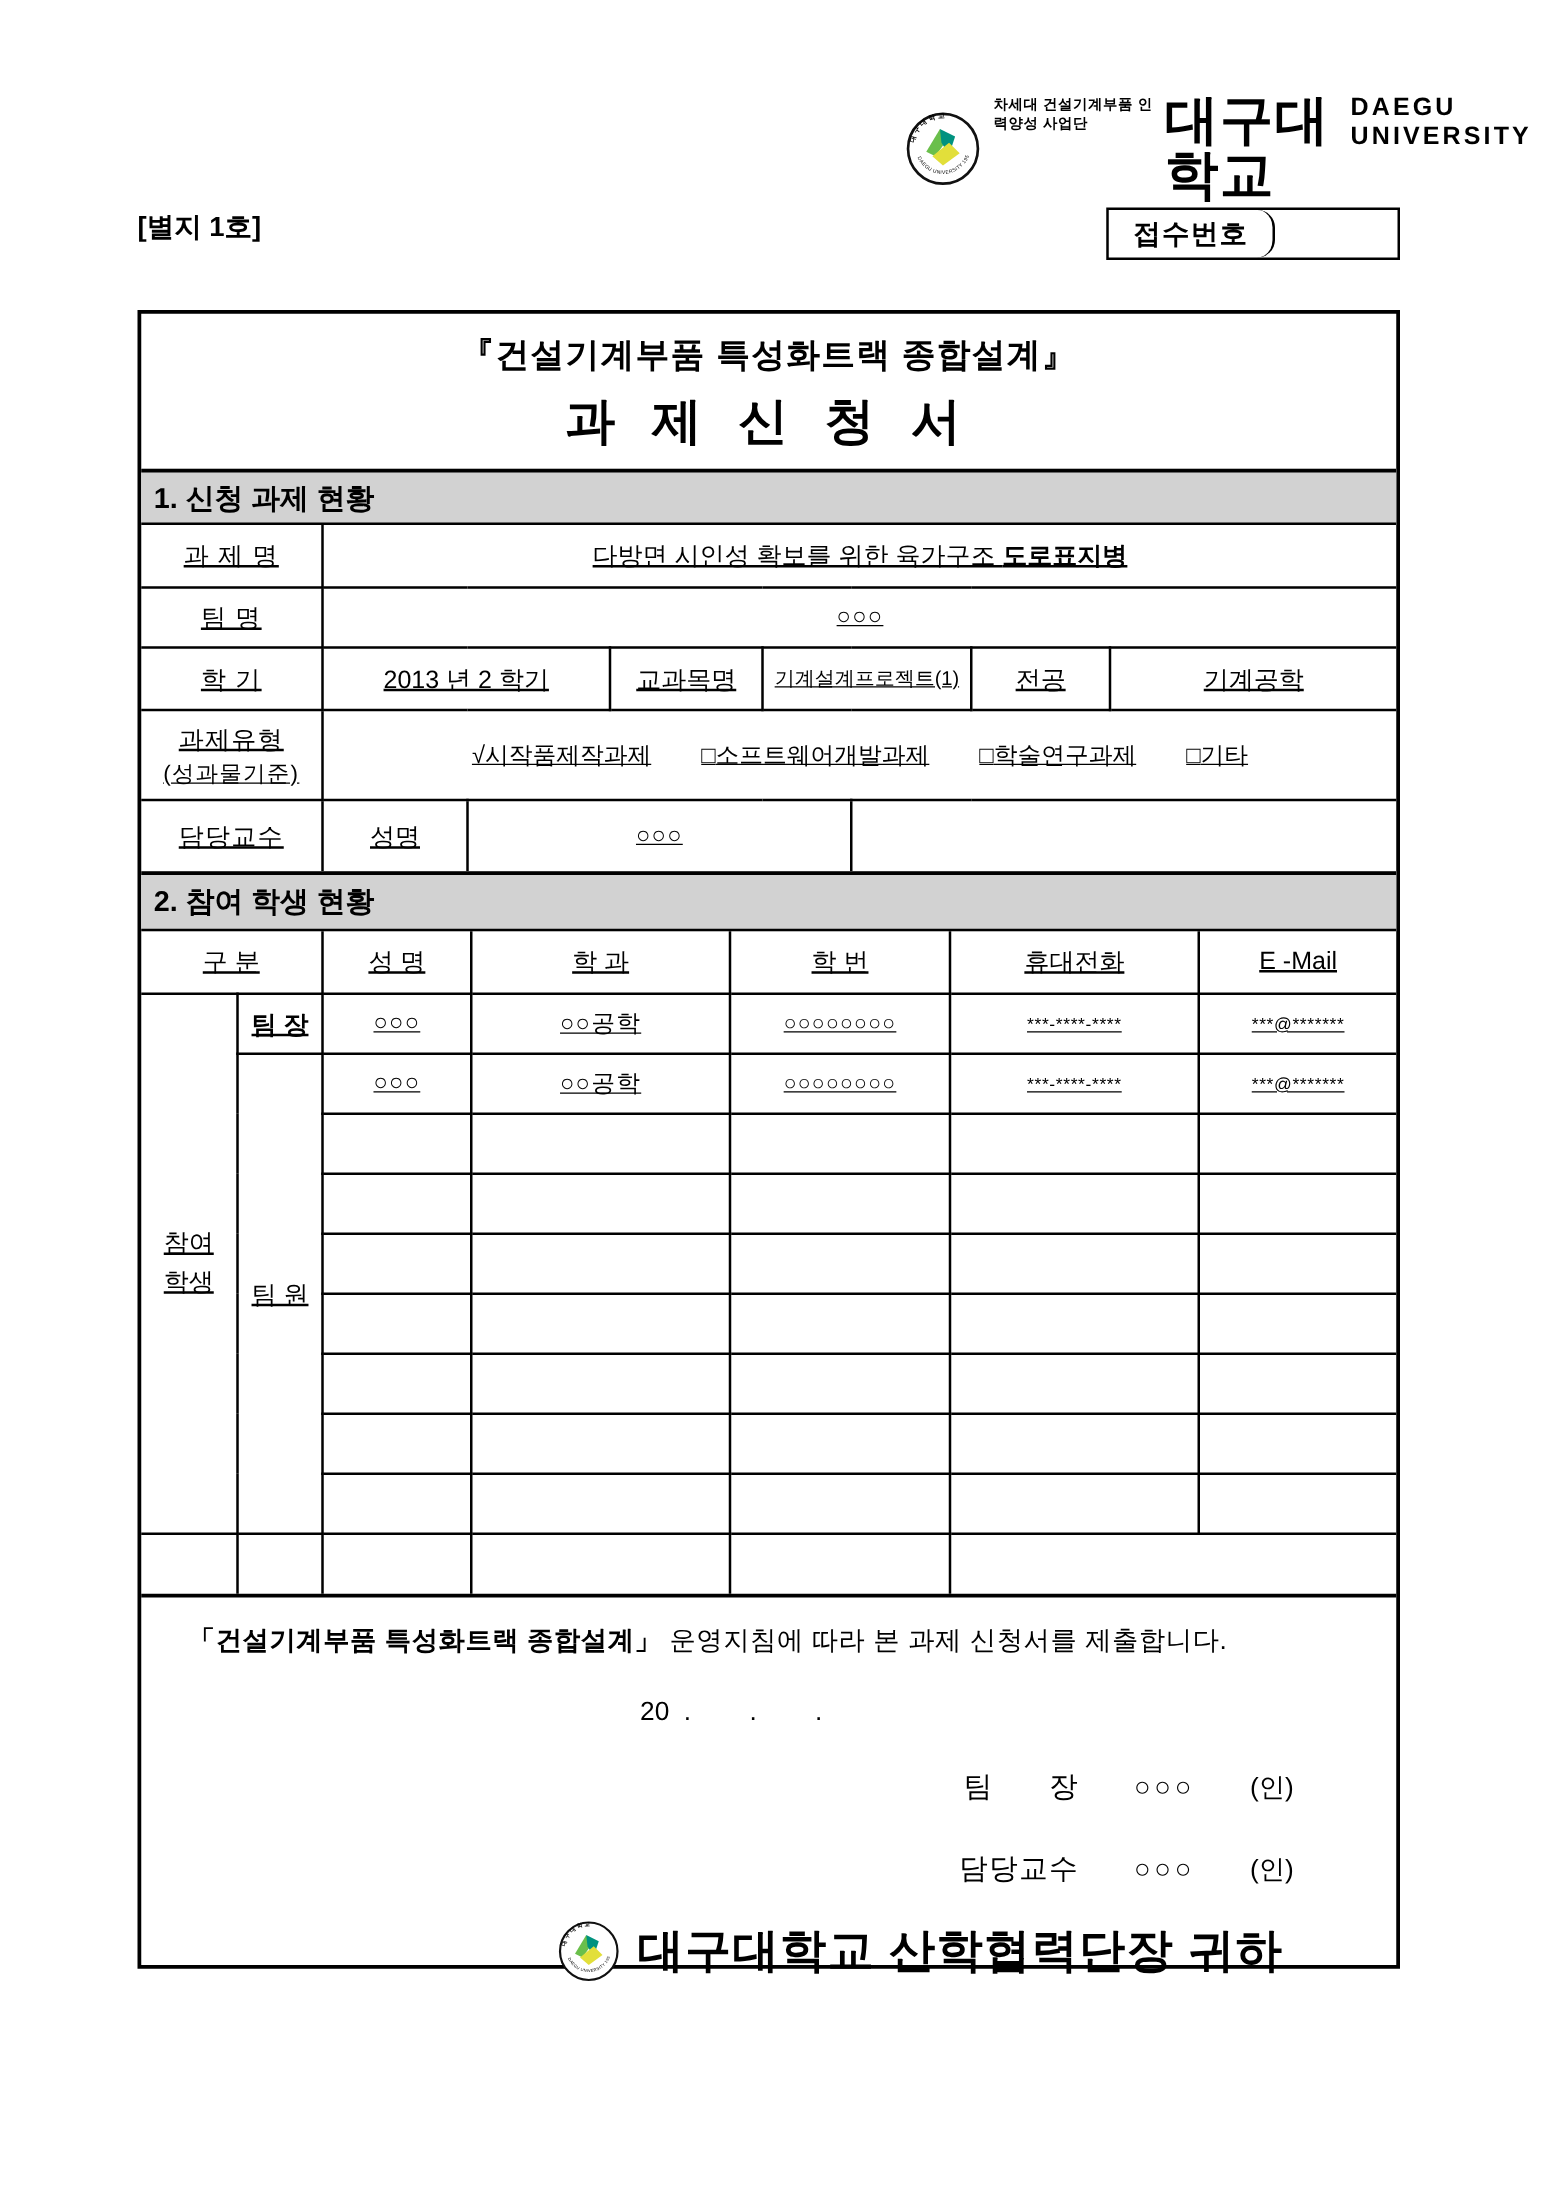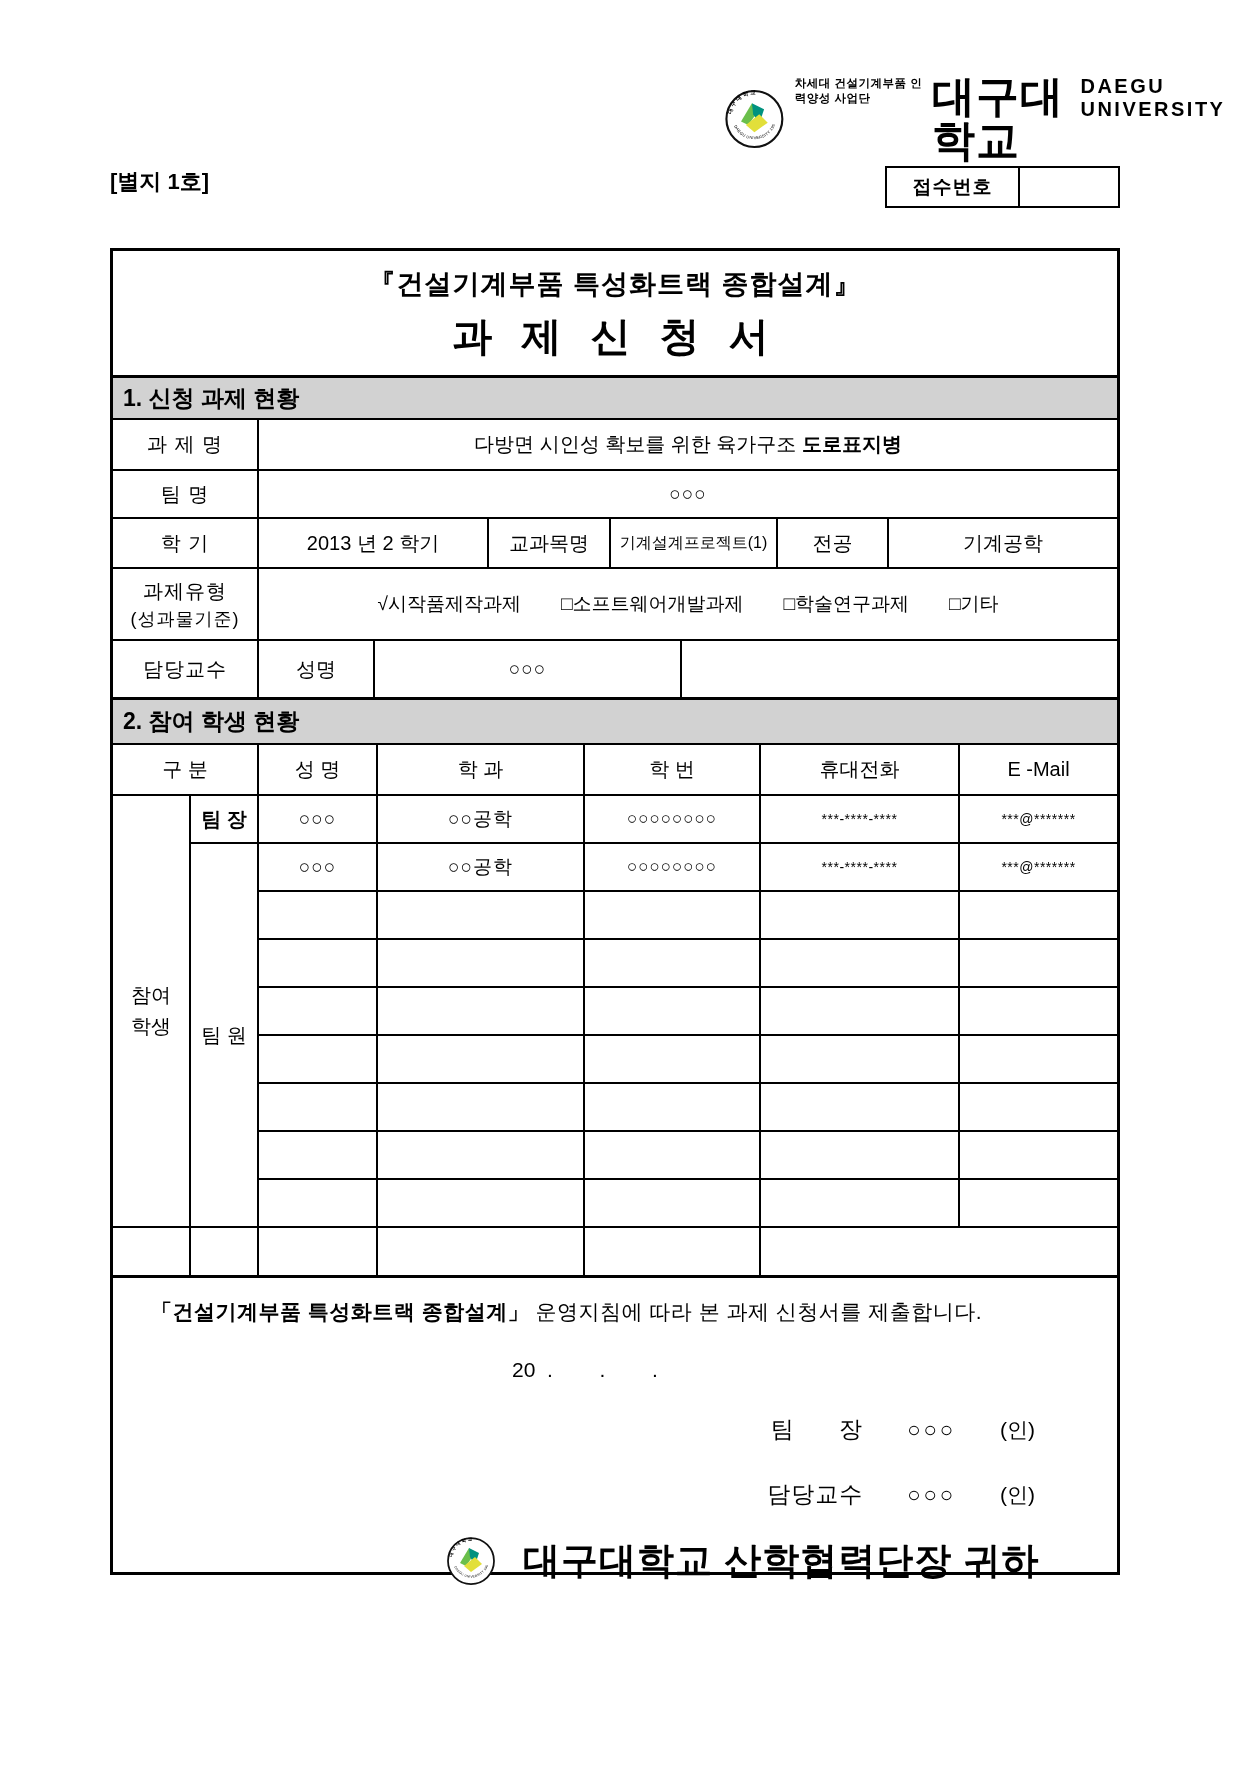"접수번호" .receipt-label { border-radius: none -> 14px; font-size: 19px -> 22px }
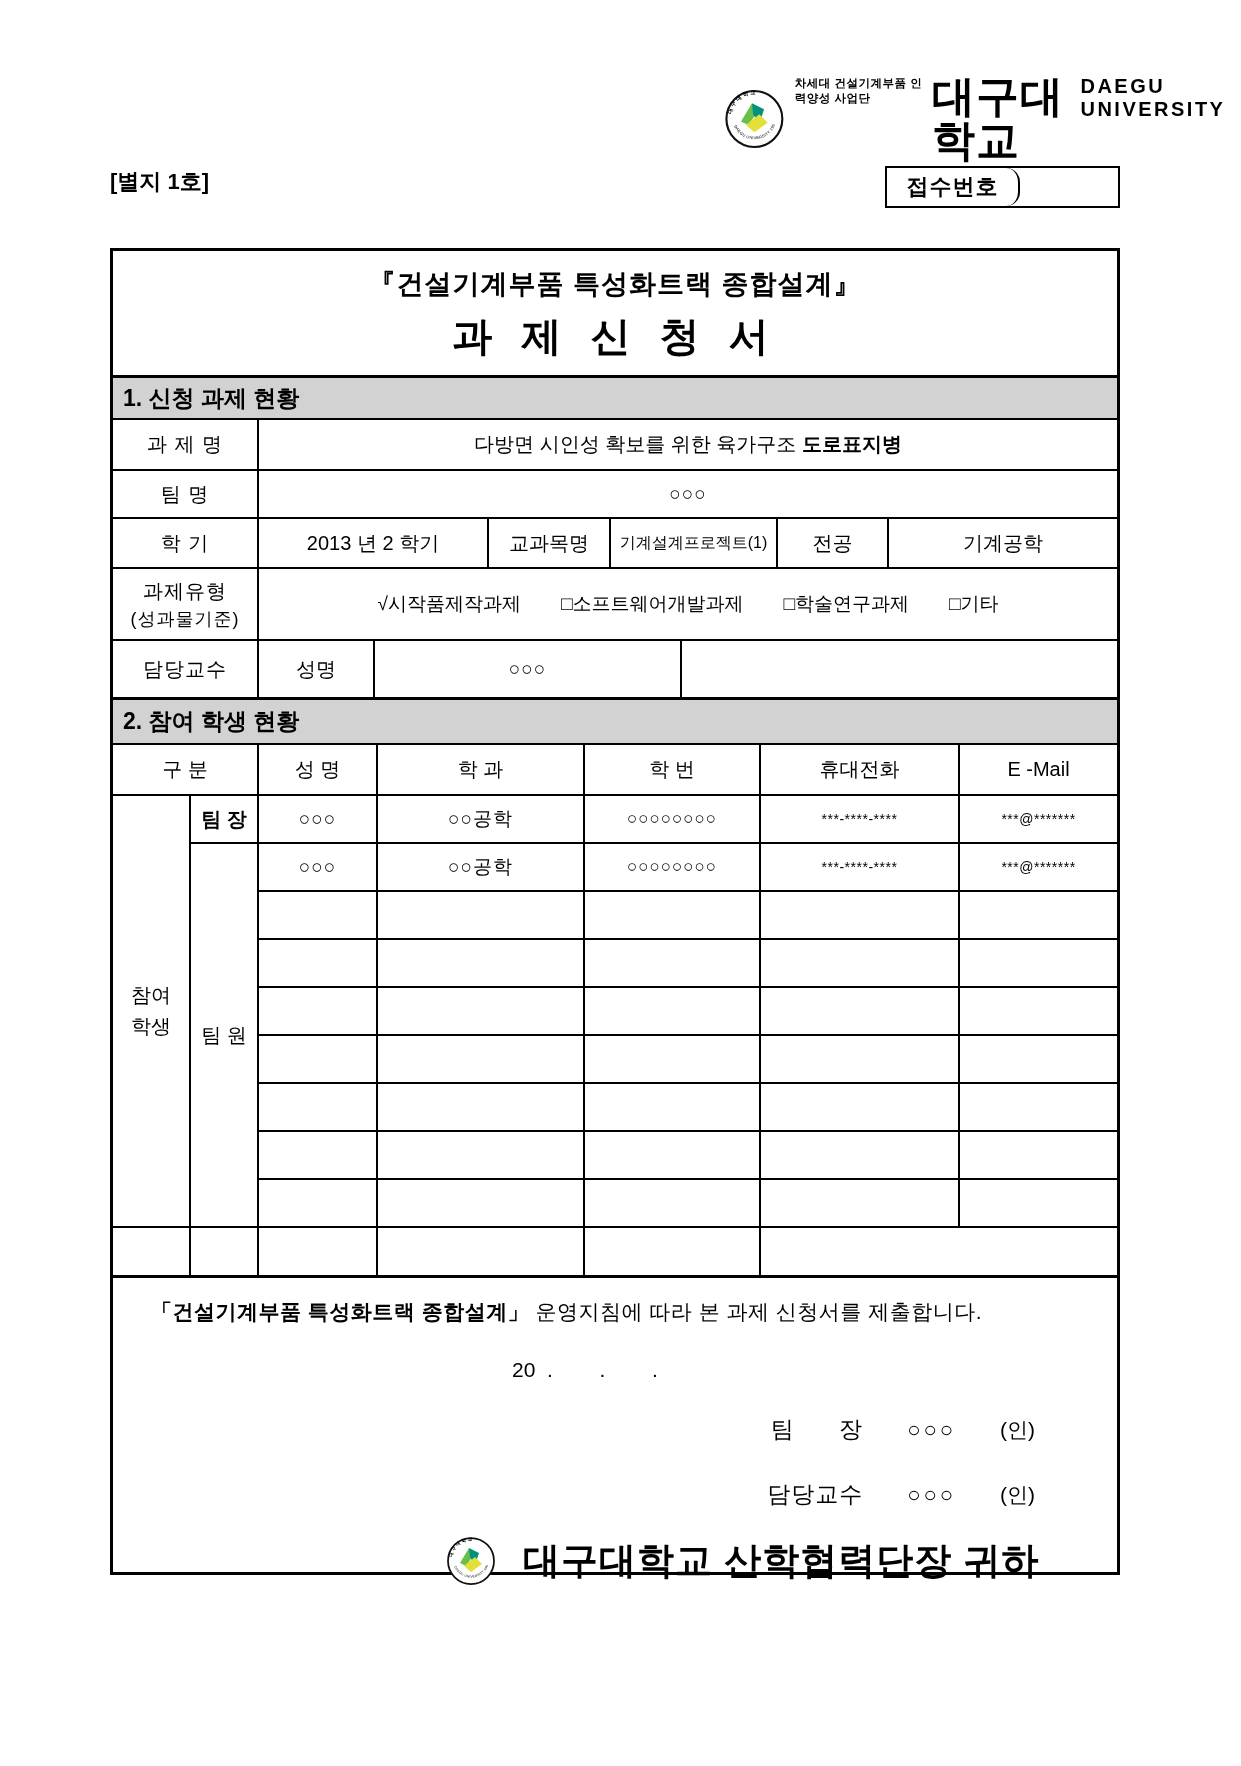"과 제 명" table { text-decoration: none -> underline }
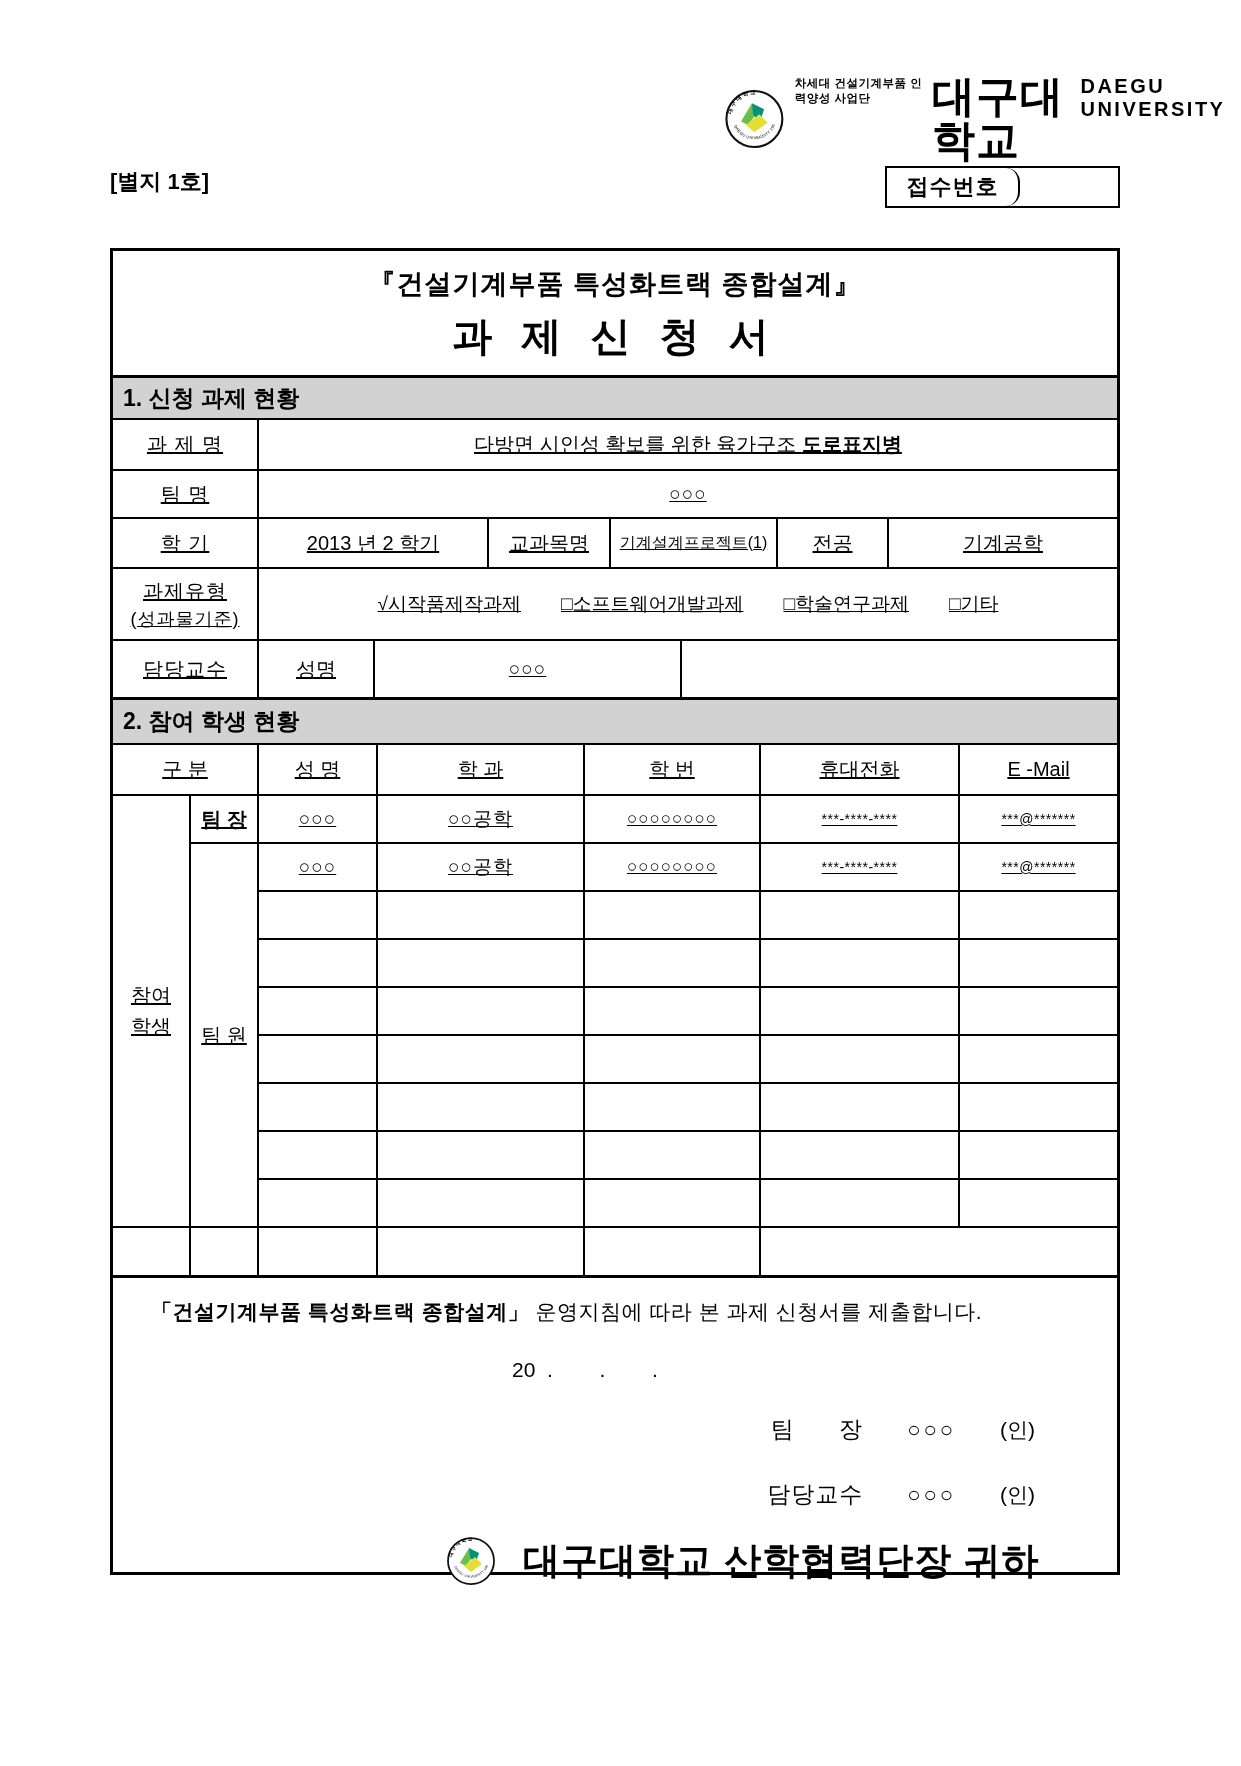"대구대학교 산학협력단장 귀하" .recipient-row { gap: 27px -> 14px }
